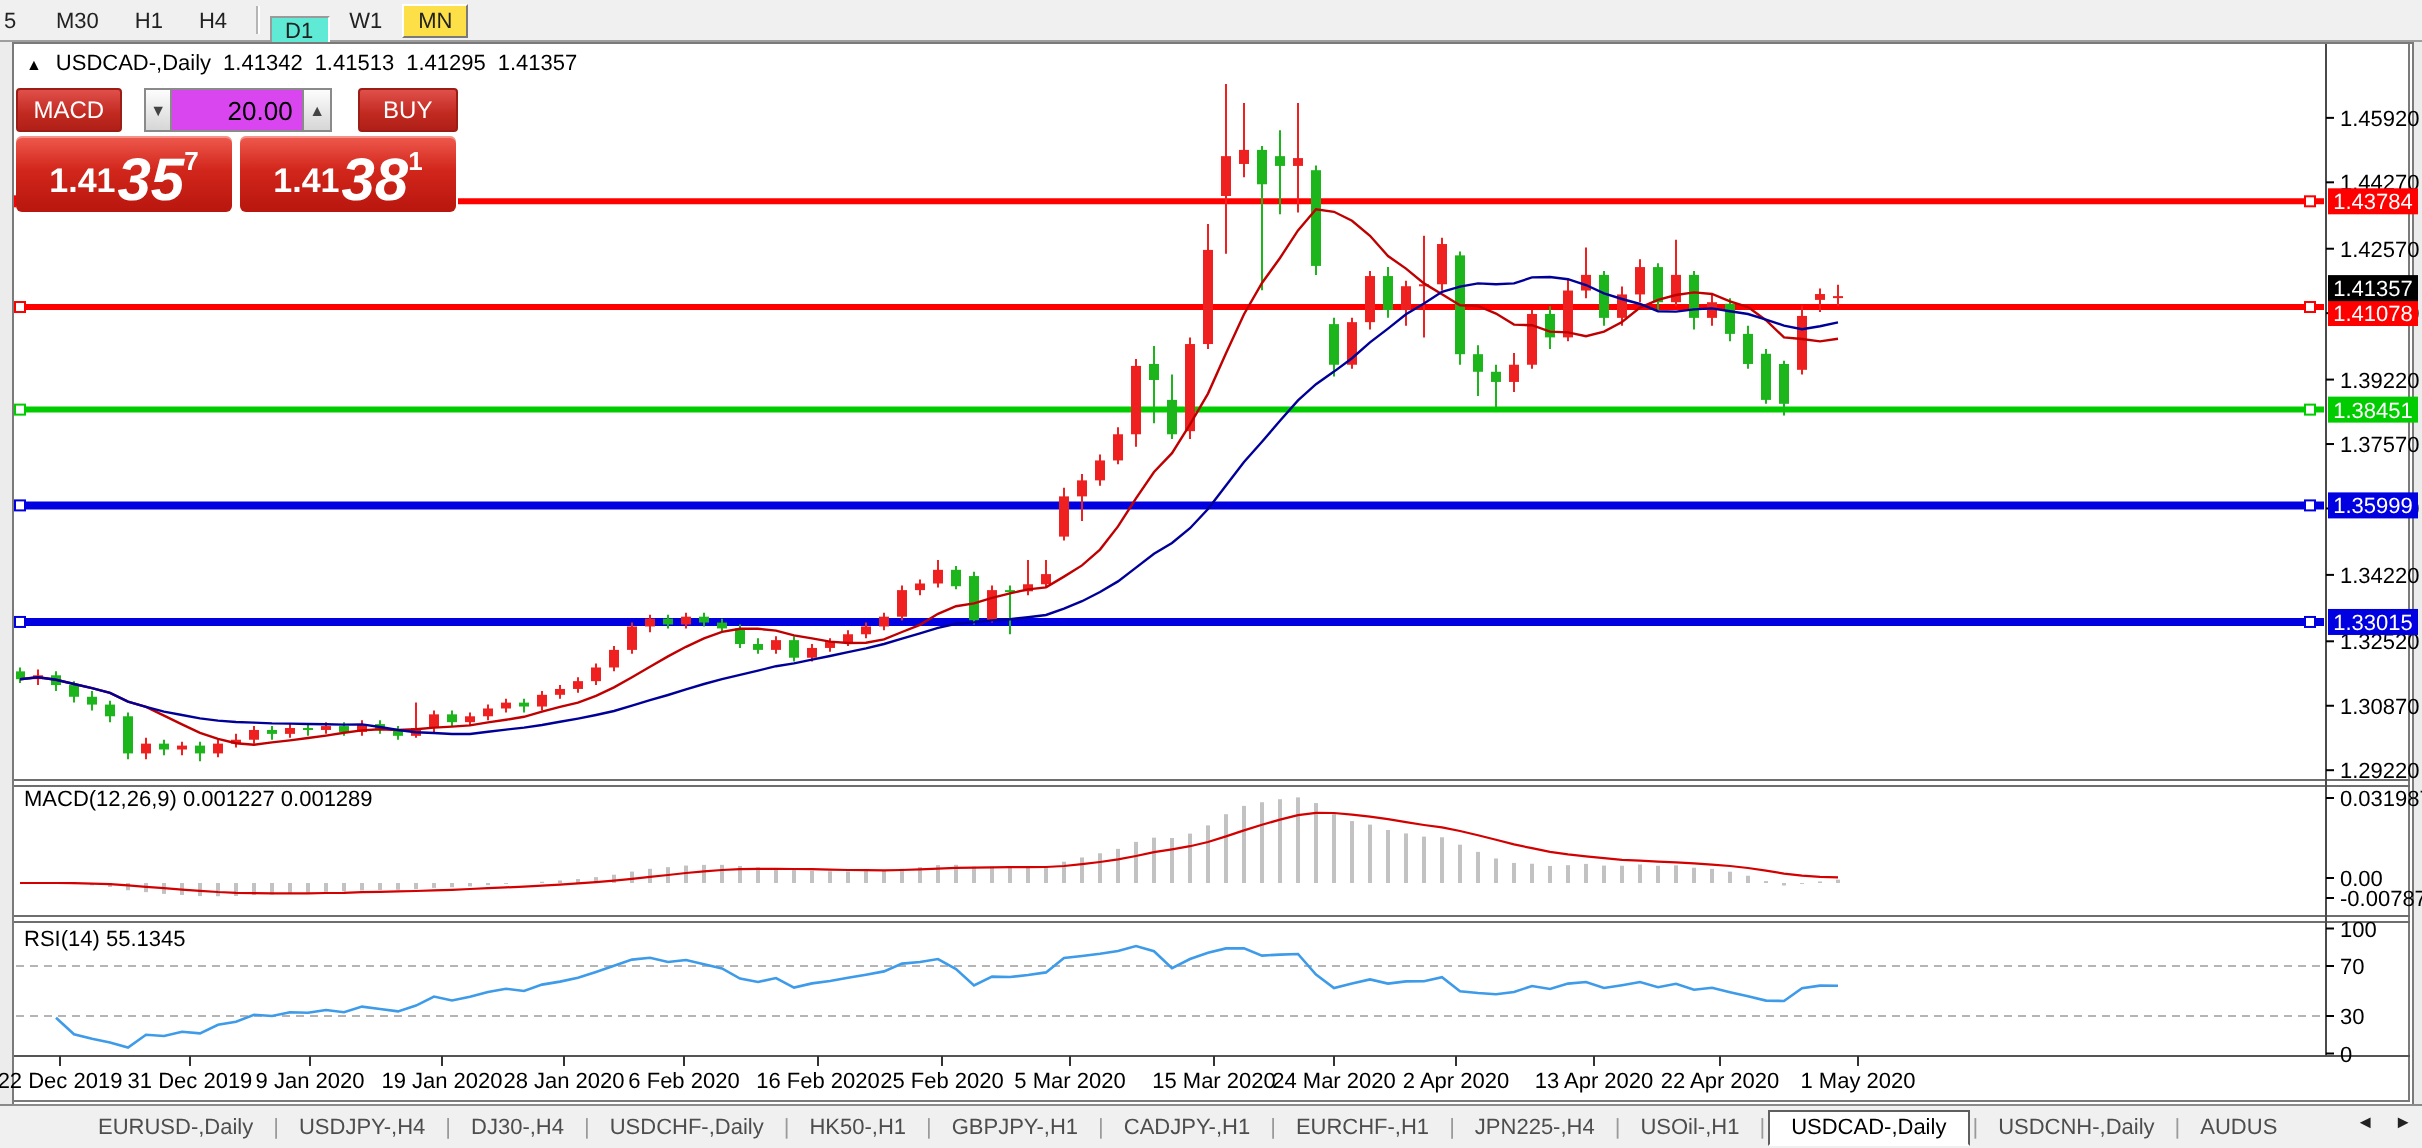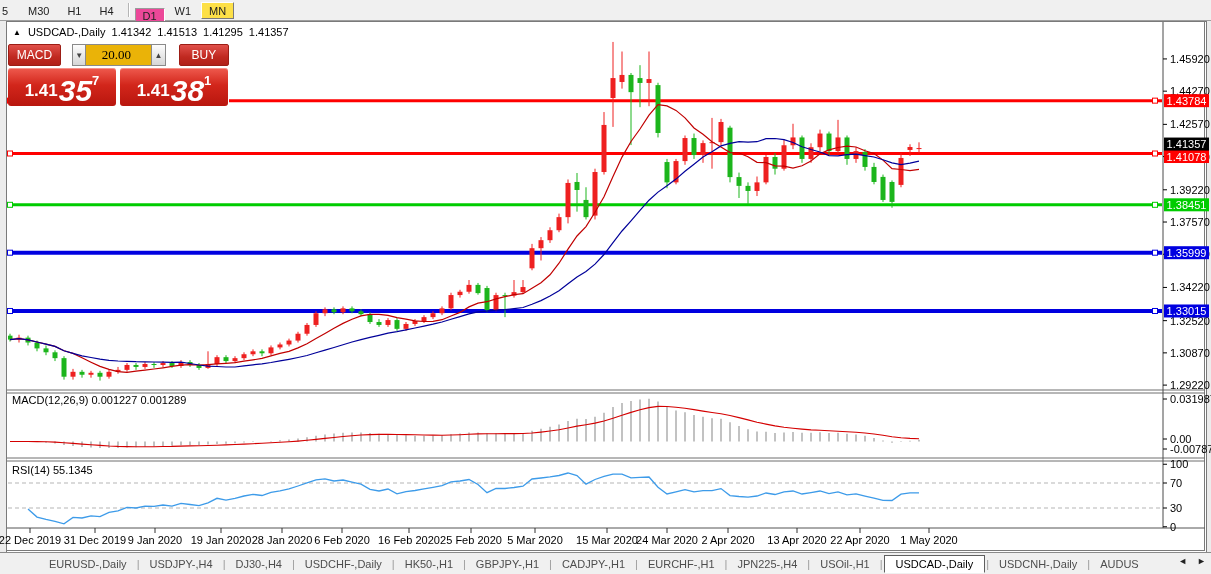"D1" .tf-btn.active { background: #ec4899 -> #5eead4 }
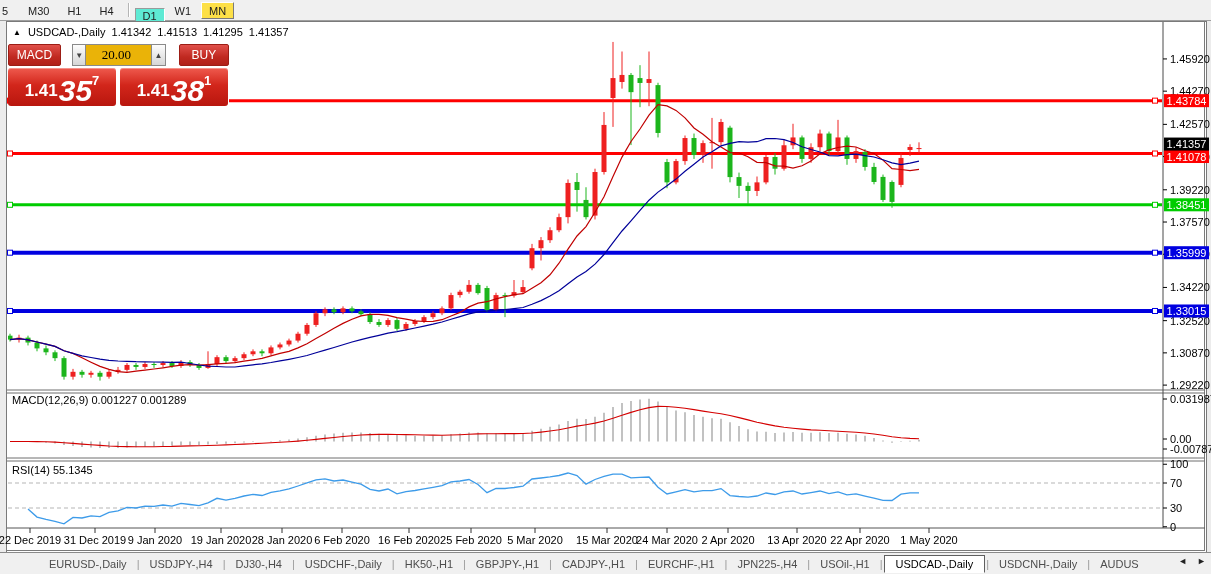"20.00" #tw-vol { background: #eab308 -> #d946ef; font-family: Liberation Serif, serif -> Liberation Sans, sans-serif; text-align: center -> right }
